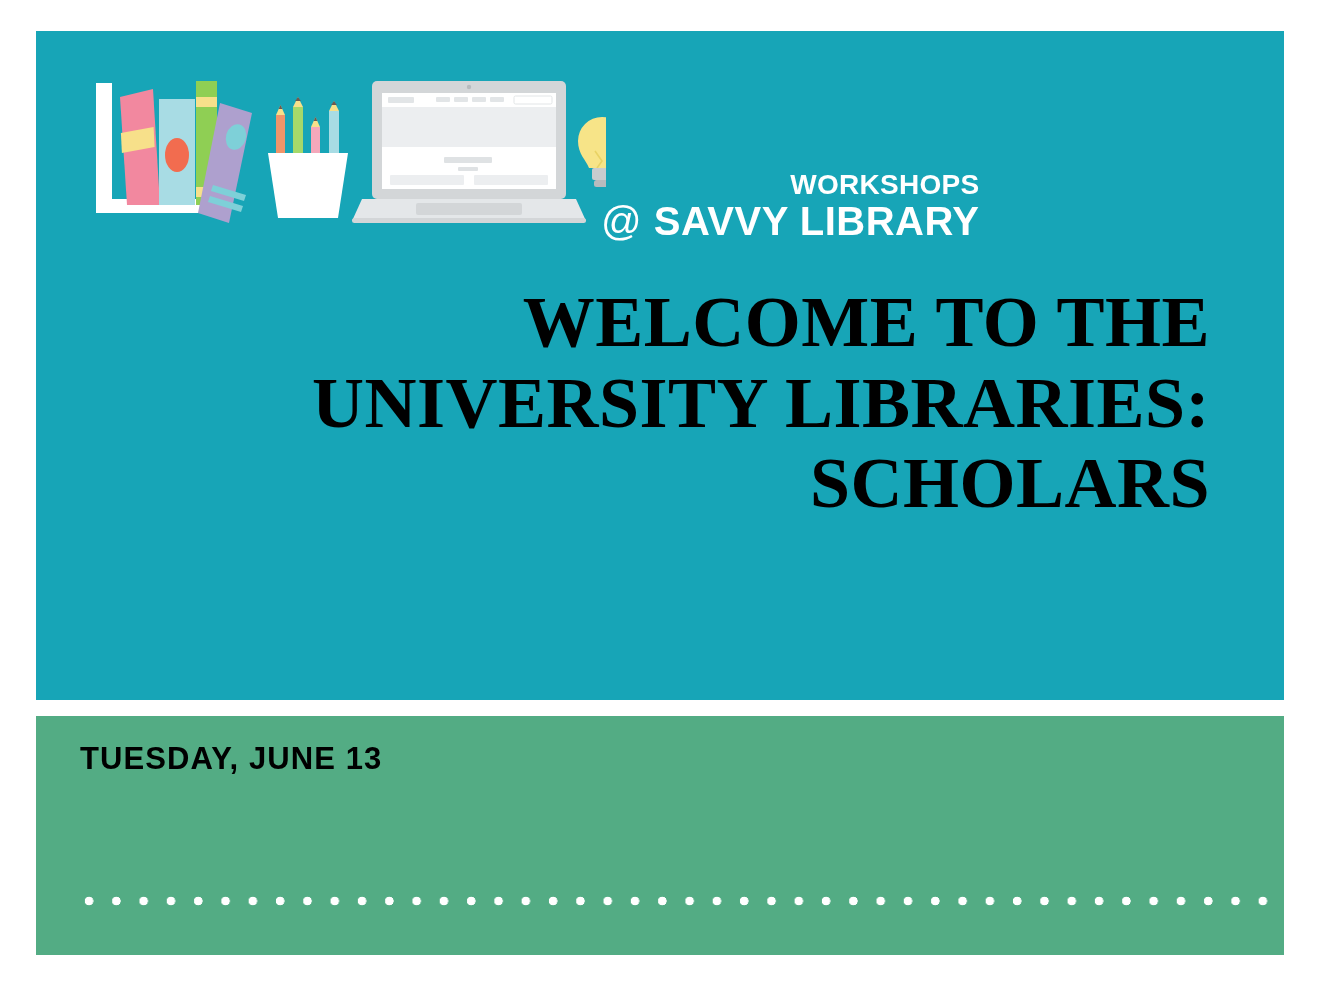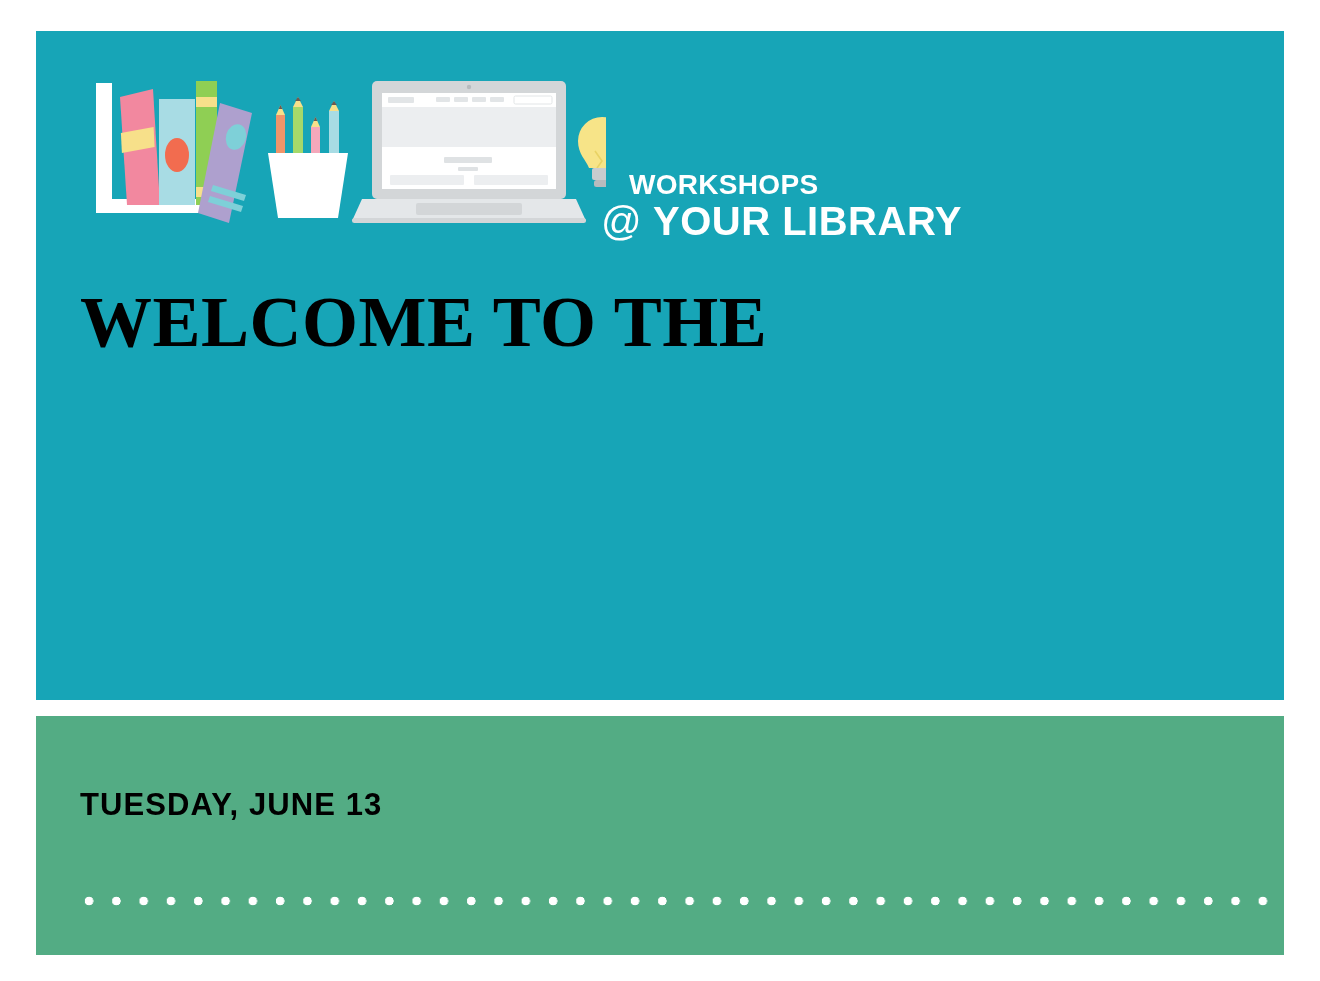"WORKSHOPS" .hero-panel { text-align: none -> right }
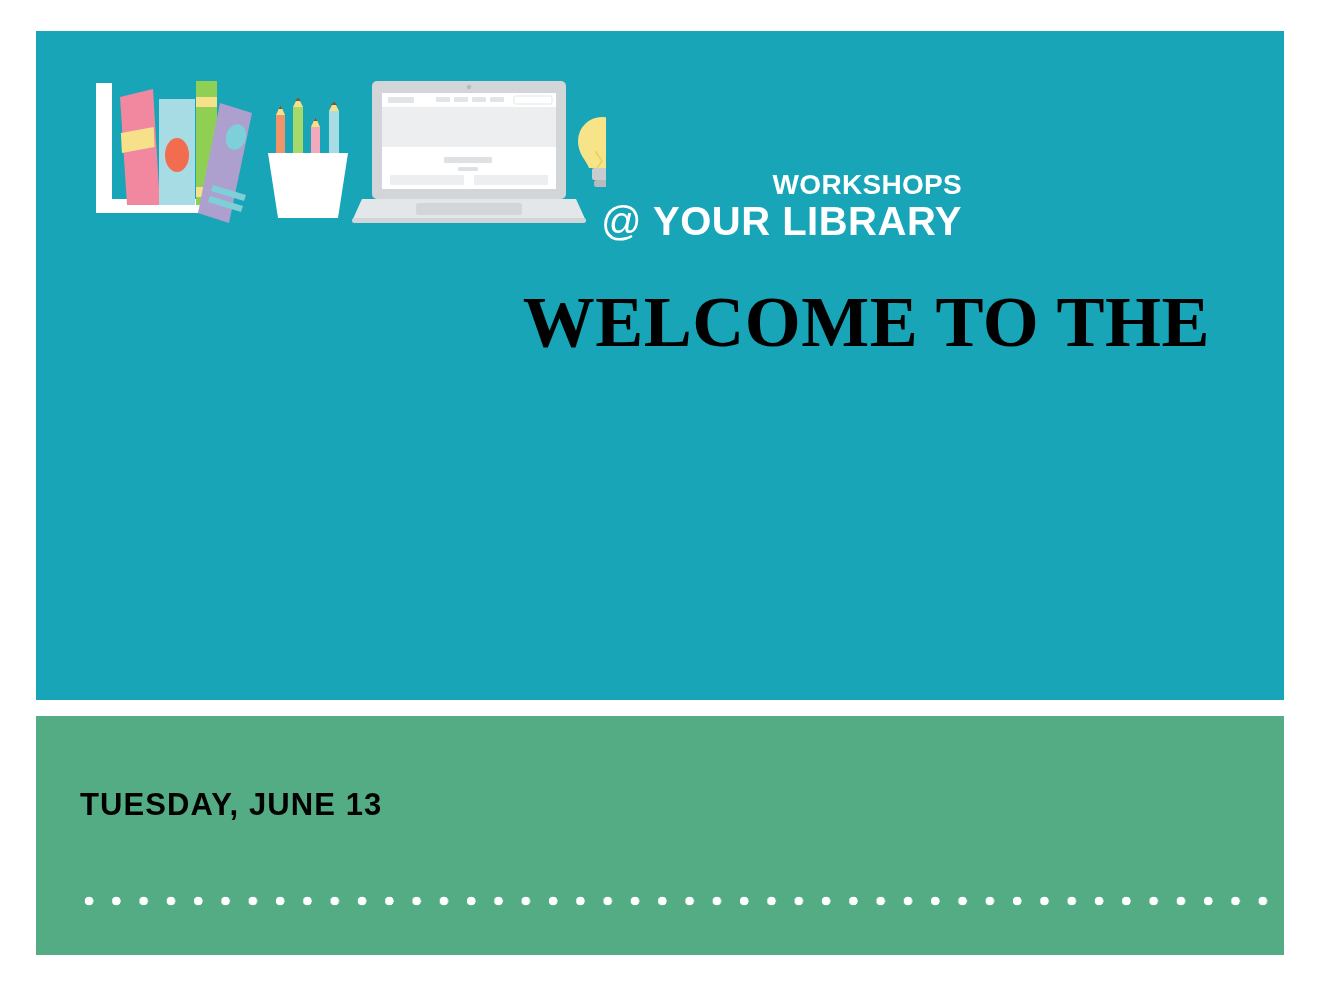"YOUR LIBRARY" span { text: YOUR -> SAVVY }
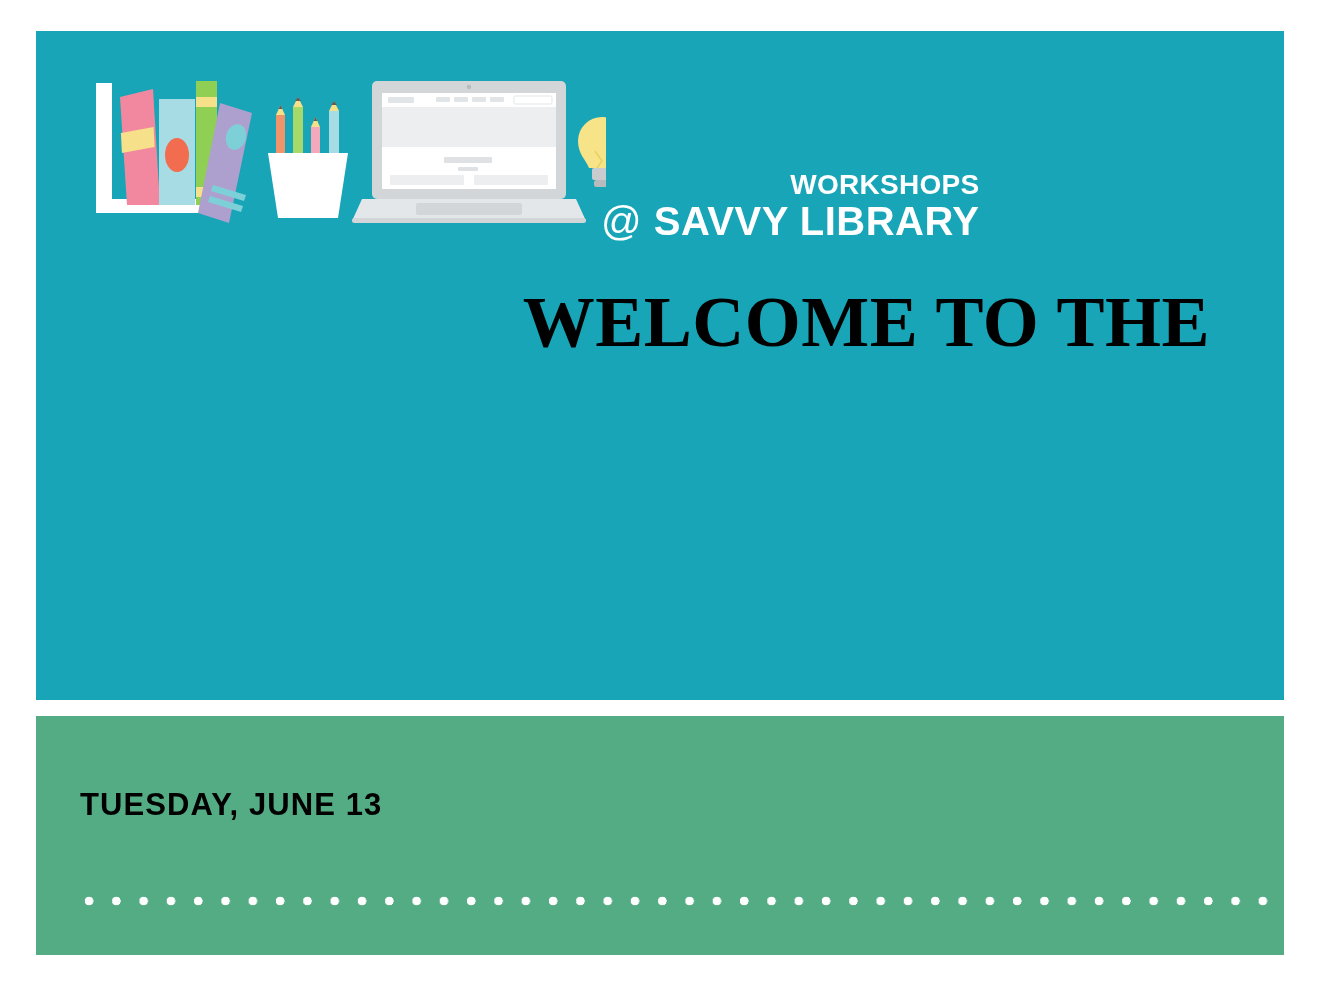"UNIVERSITY LIBRARIES:" span.title-line { html: none -> <span>UNIVERSITY LIBRARIES:</span> }
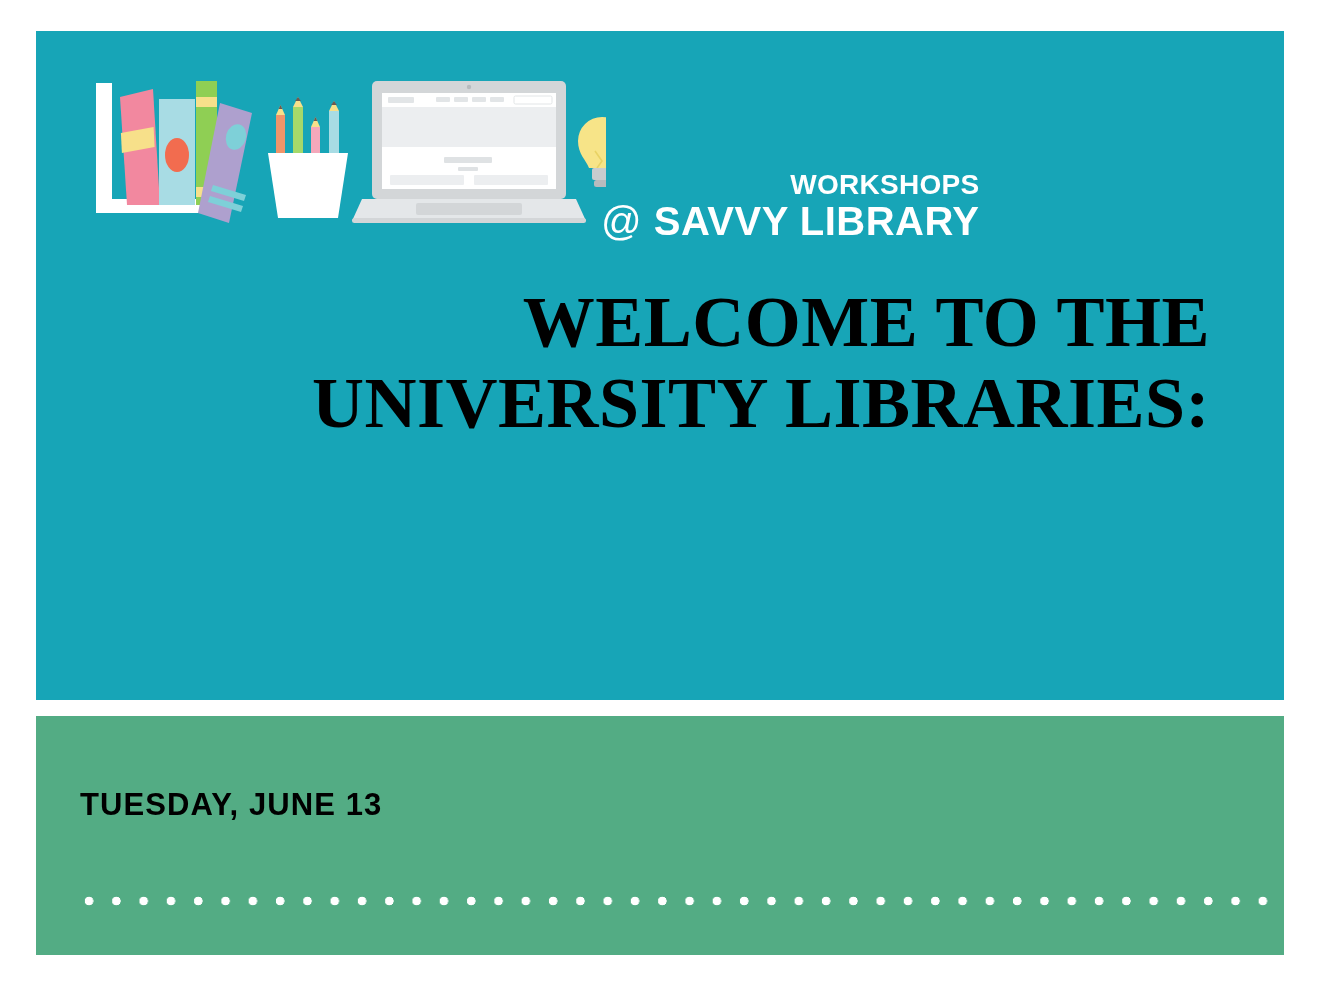"SCHOLARS" span.title-line { html: none -> <span>SCHOLARS</span> }
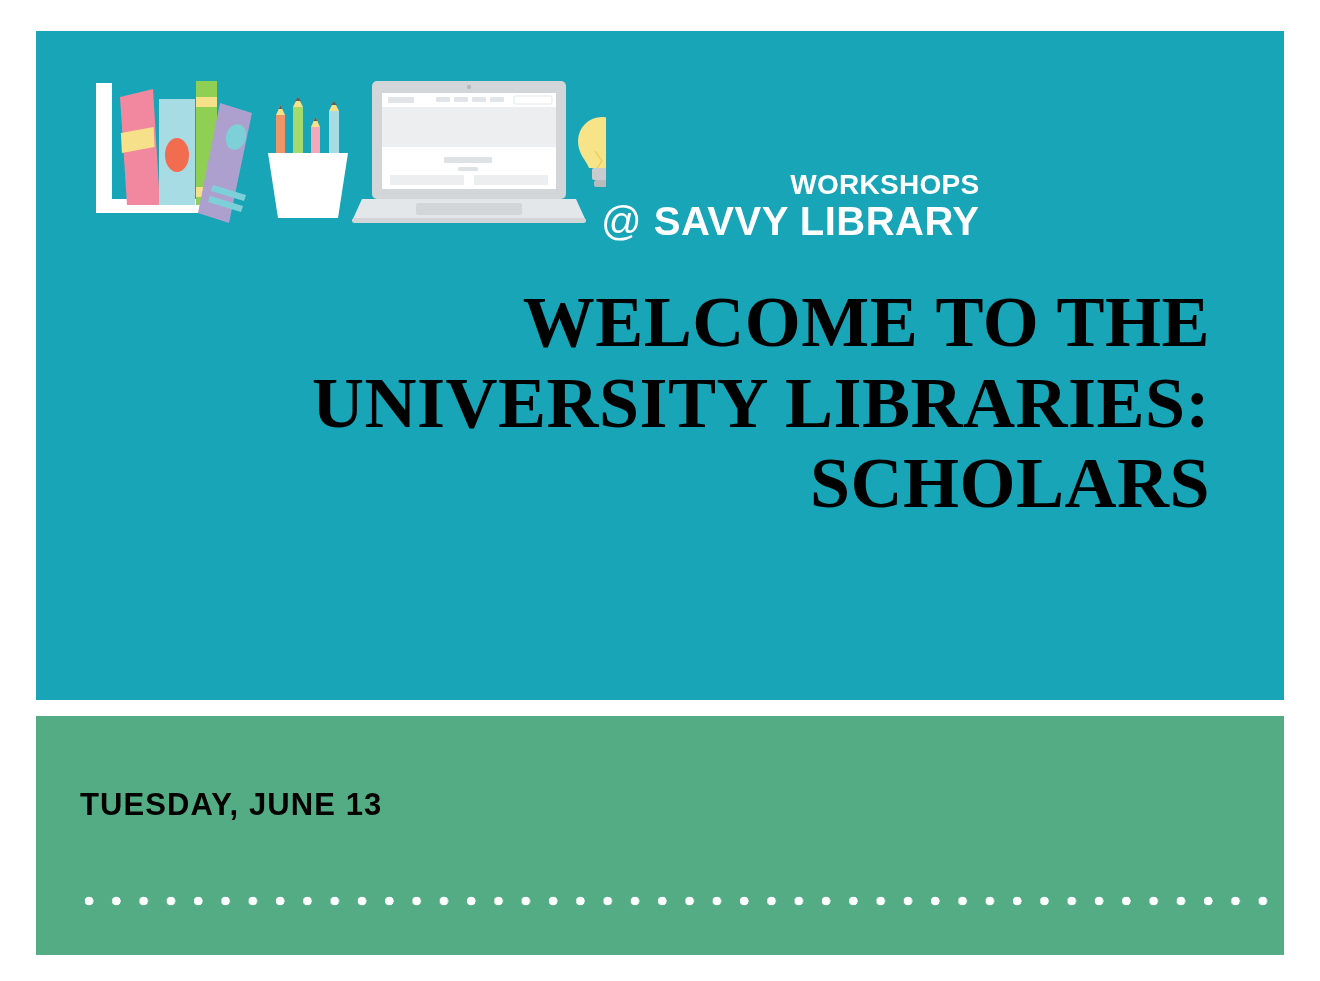"TUESDAY, JUNE 13" .details-list .detail-line { margin-top: 46px -> none }
